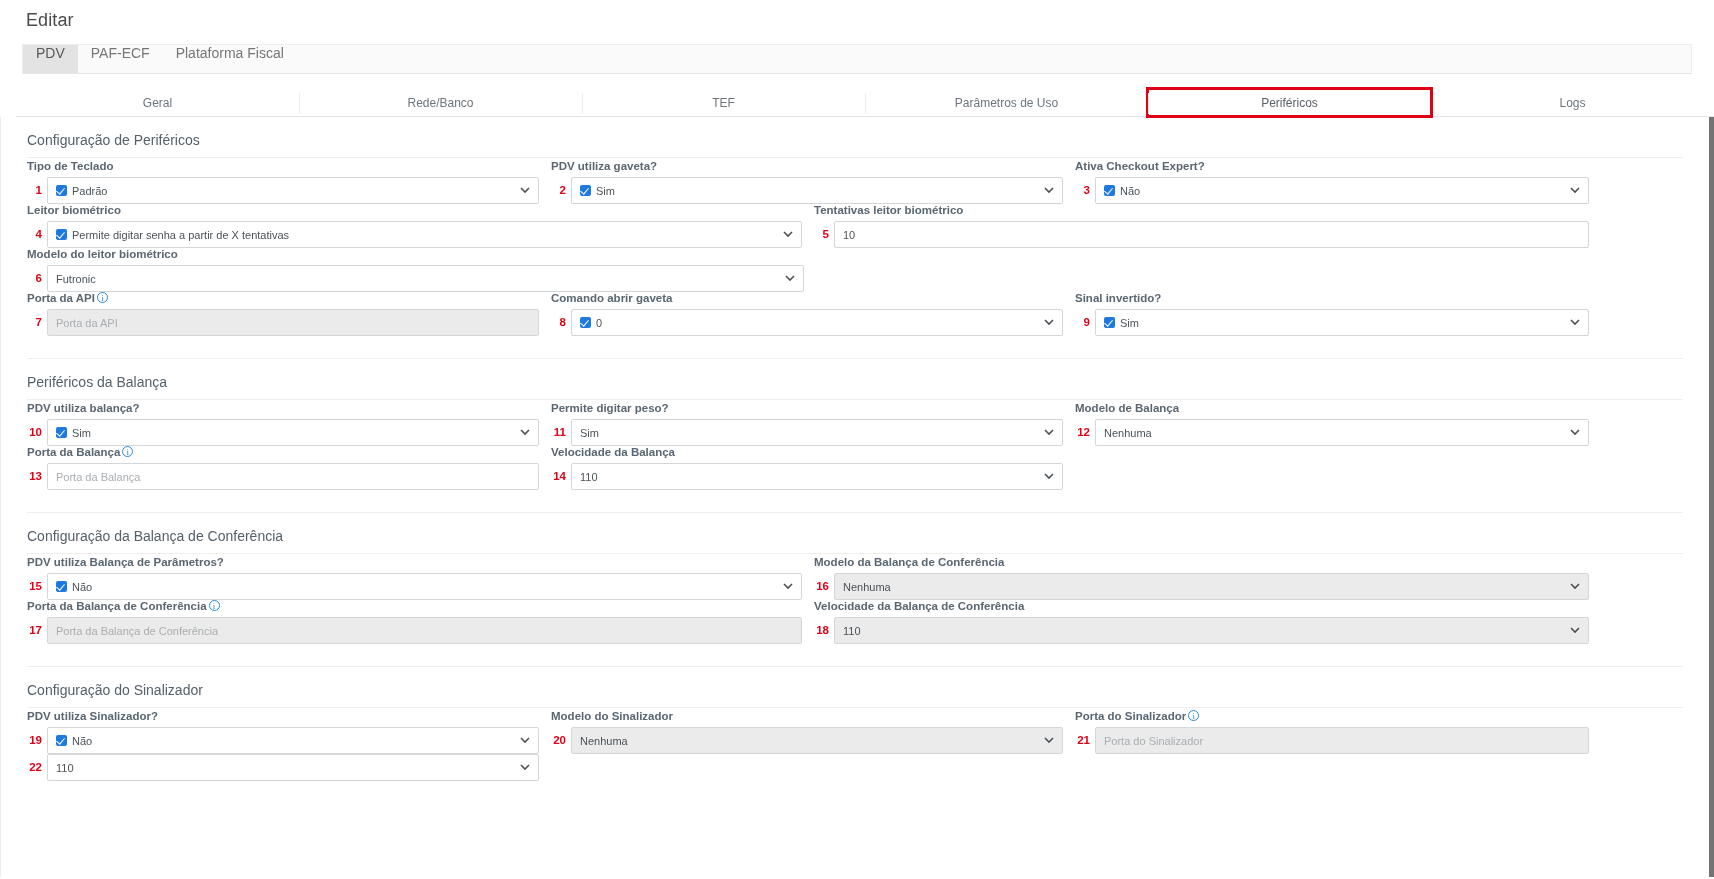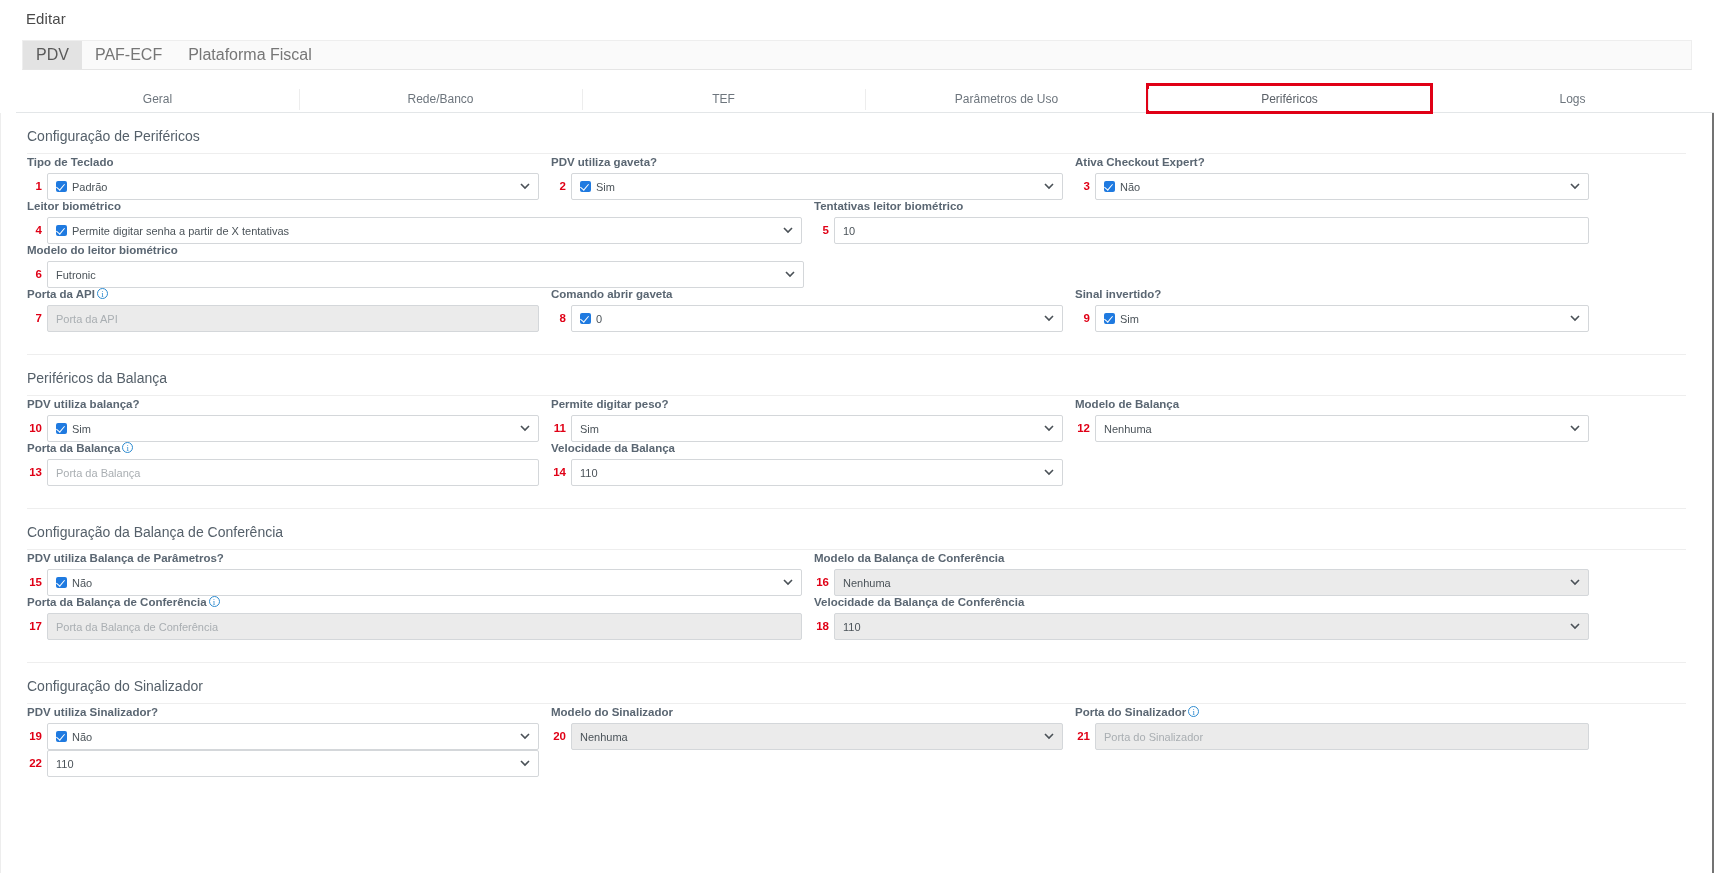"Editar" .page-title { font-size: 15px -> 18px }
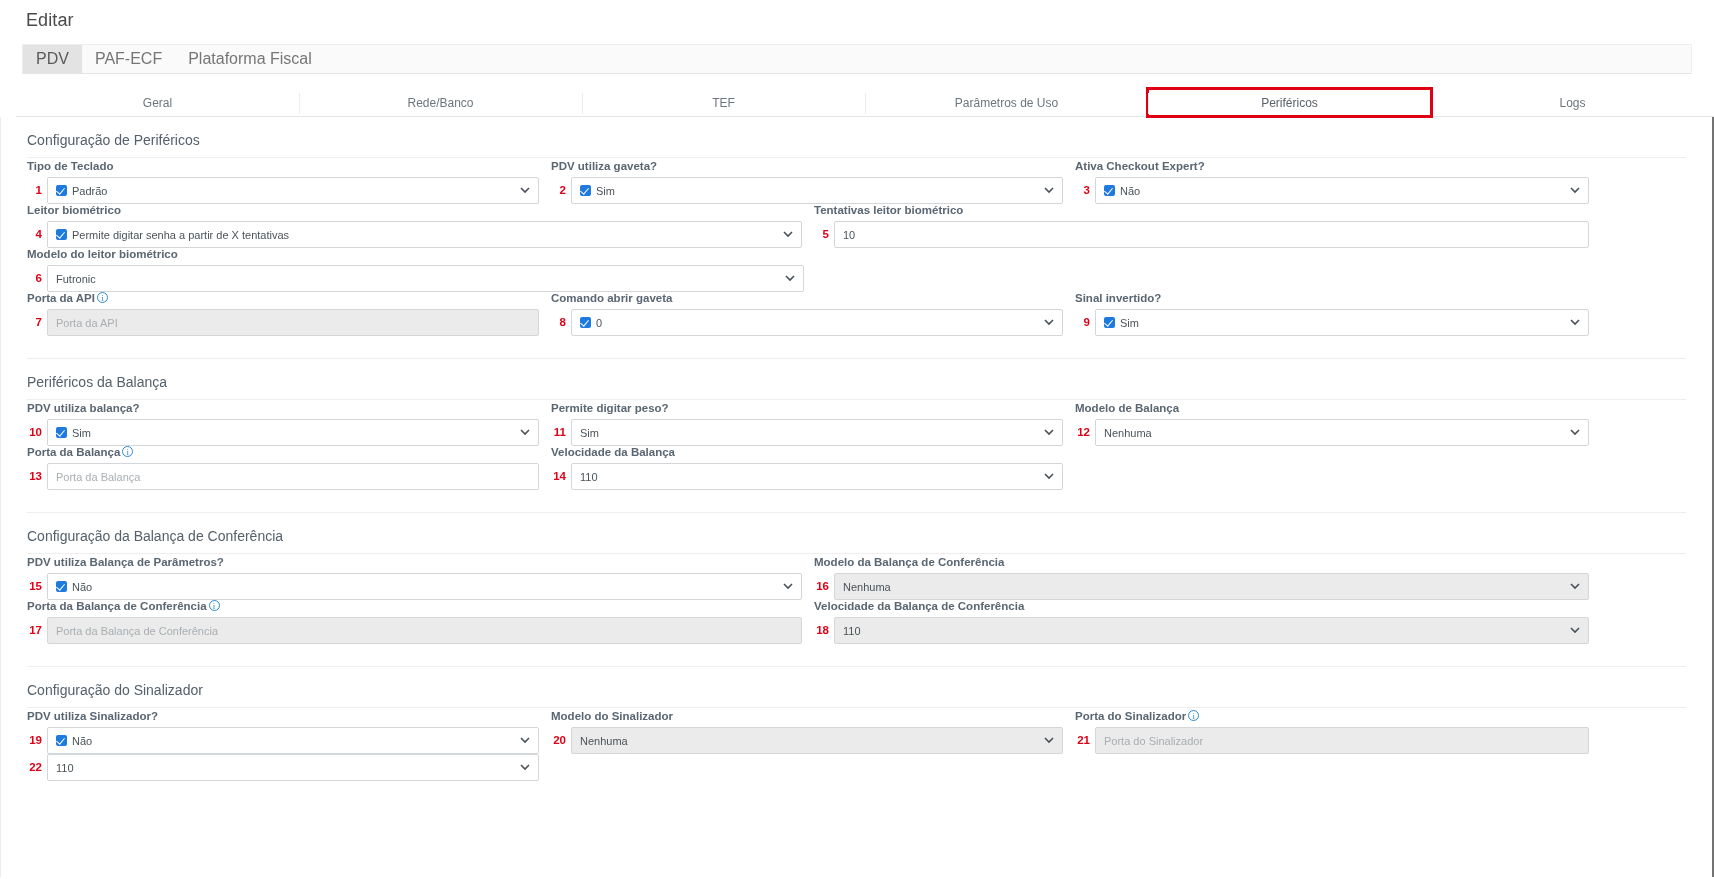"PDV" .toptab { align-items: center -> none; font-size: 16px -> 14px }
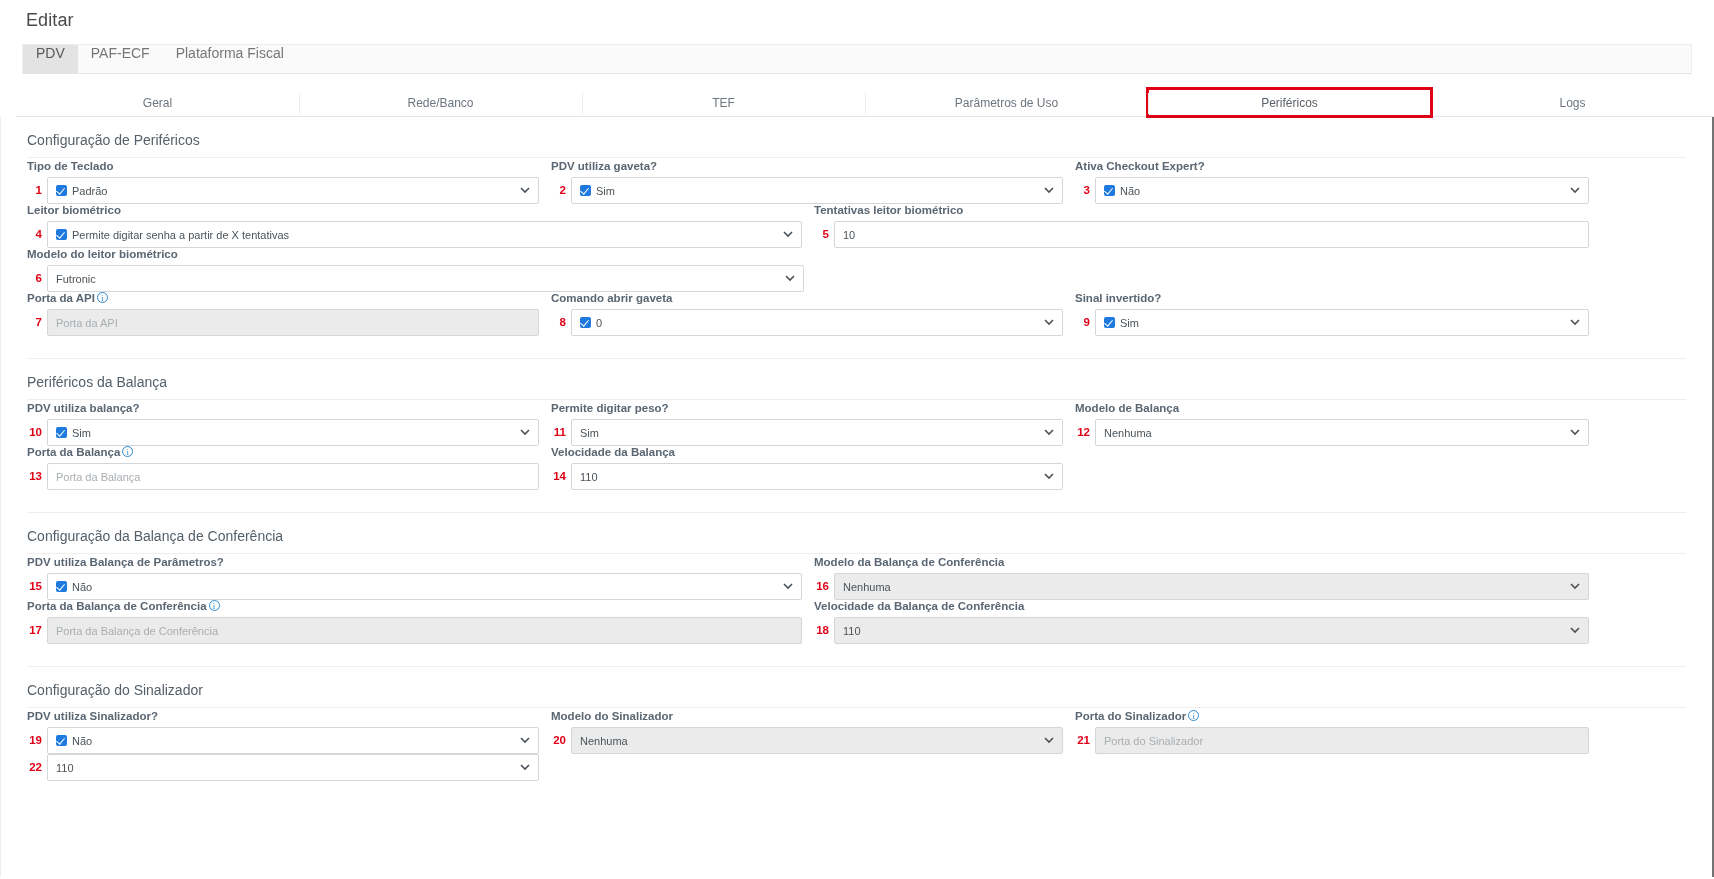"Configuração de Periféricos" .content { border-right: 2px solid #737373 -> 5px solid #737373 }
